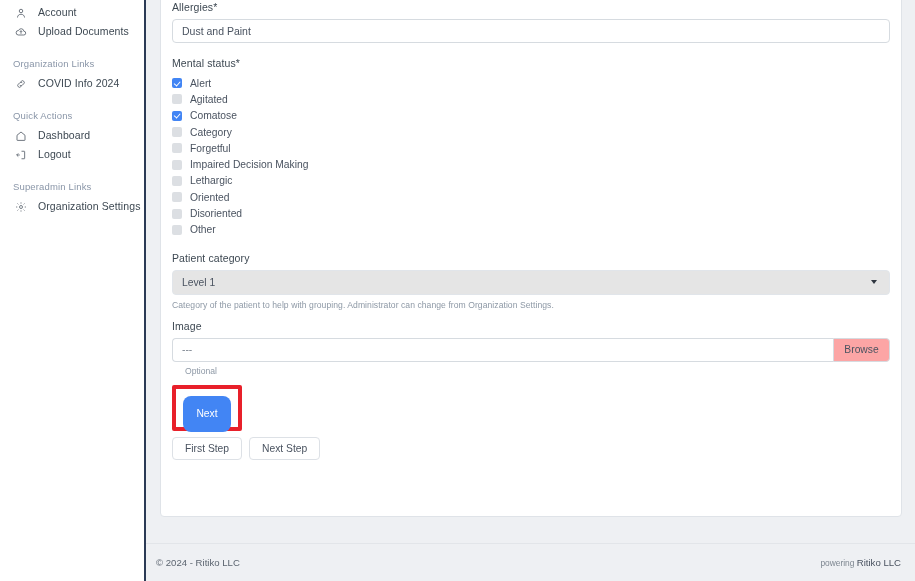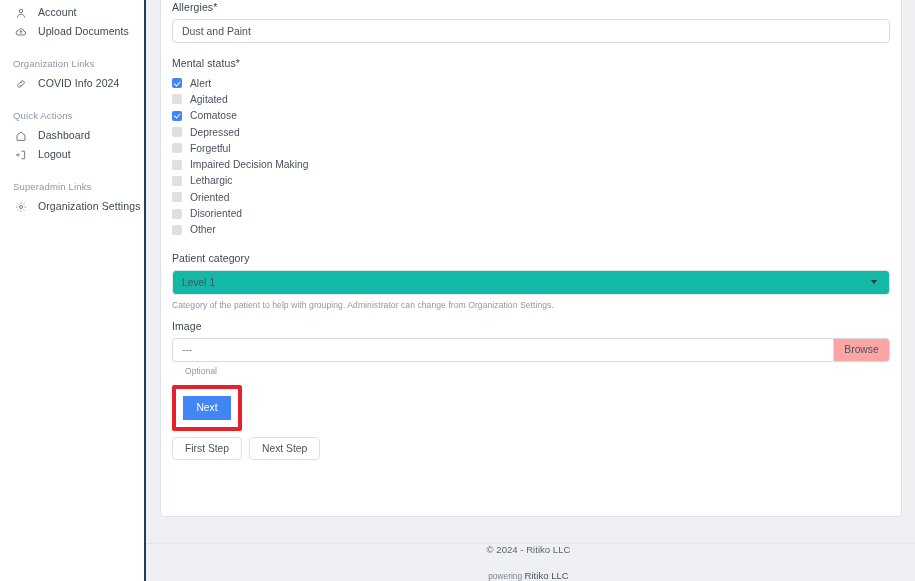"Depressed" span.cb-lbl { text: Depressed -> Category }
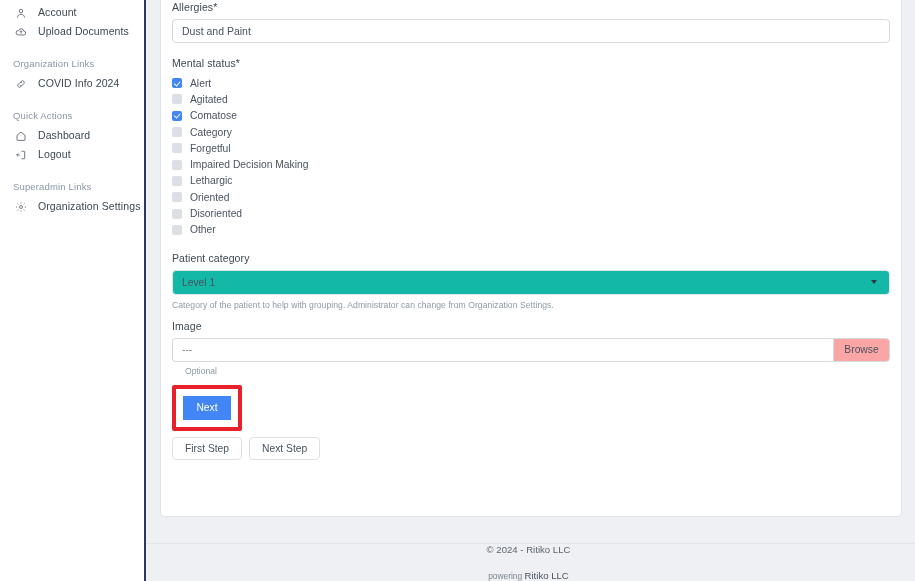"Level 1" .select-box { background: #14b8a6 -> #e5e5e5 }
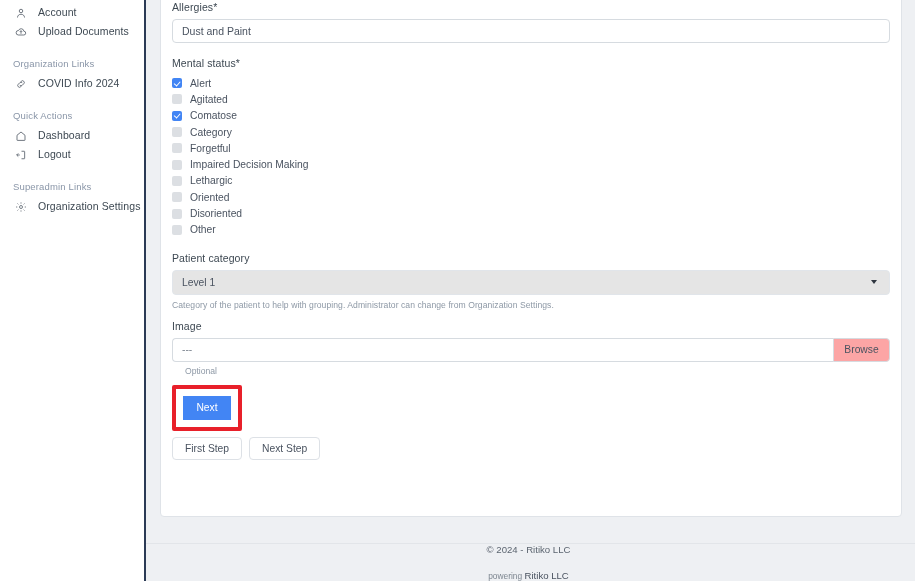"Next" .btn-next { border-radius: 0 -> 8px; height: 24px -> 36px }
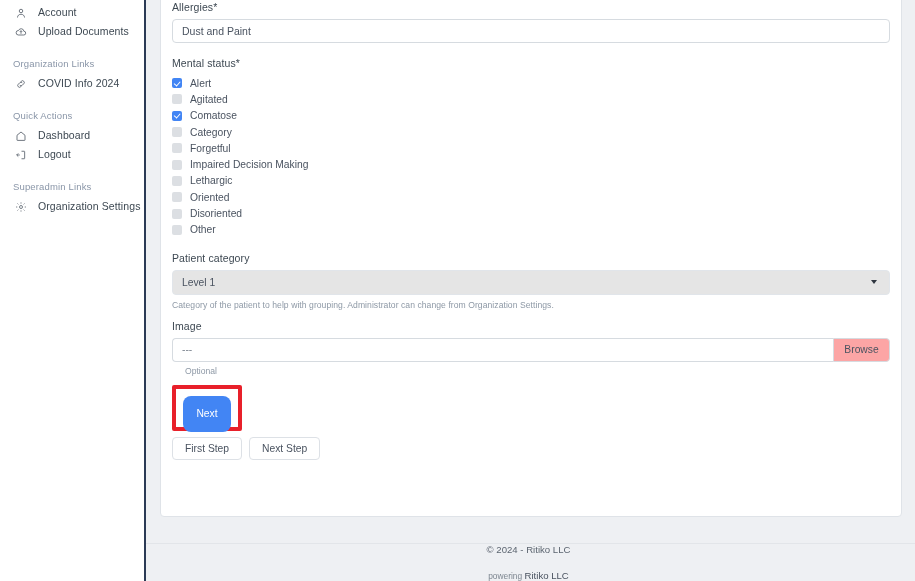"© 2024 - Ritiko LLC" .footer { flex-direction: column -> none }
